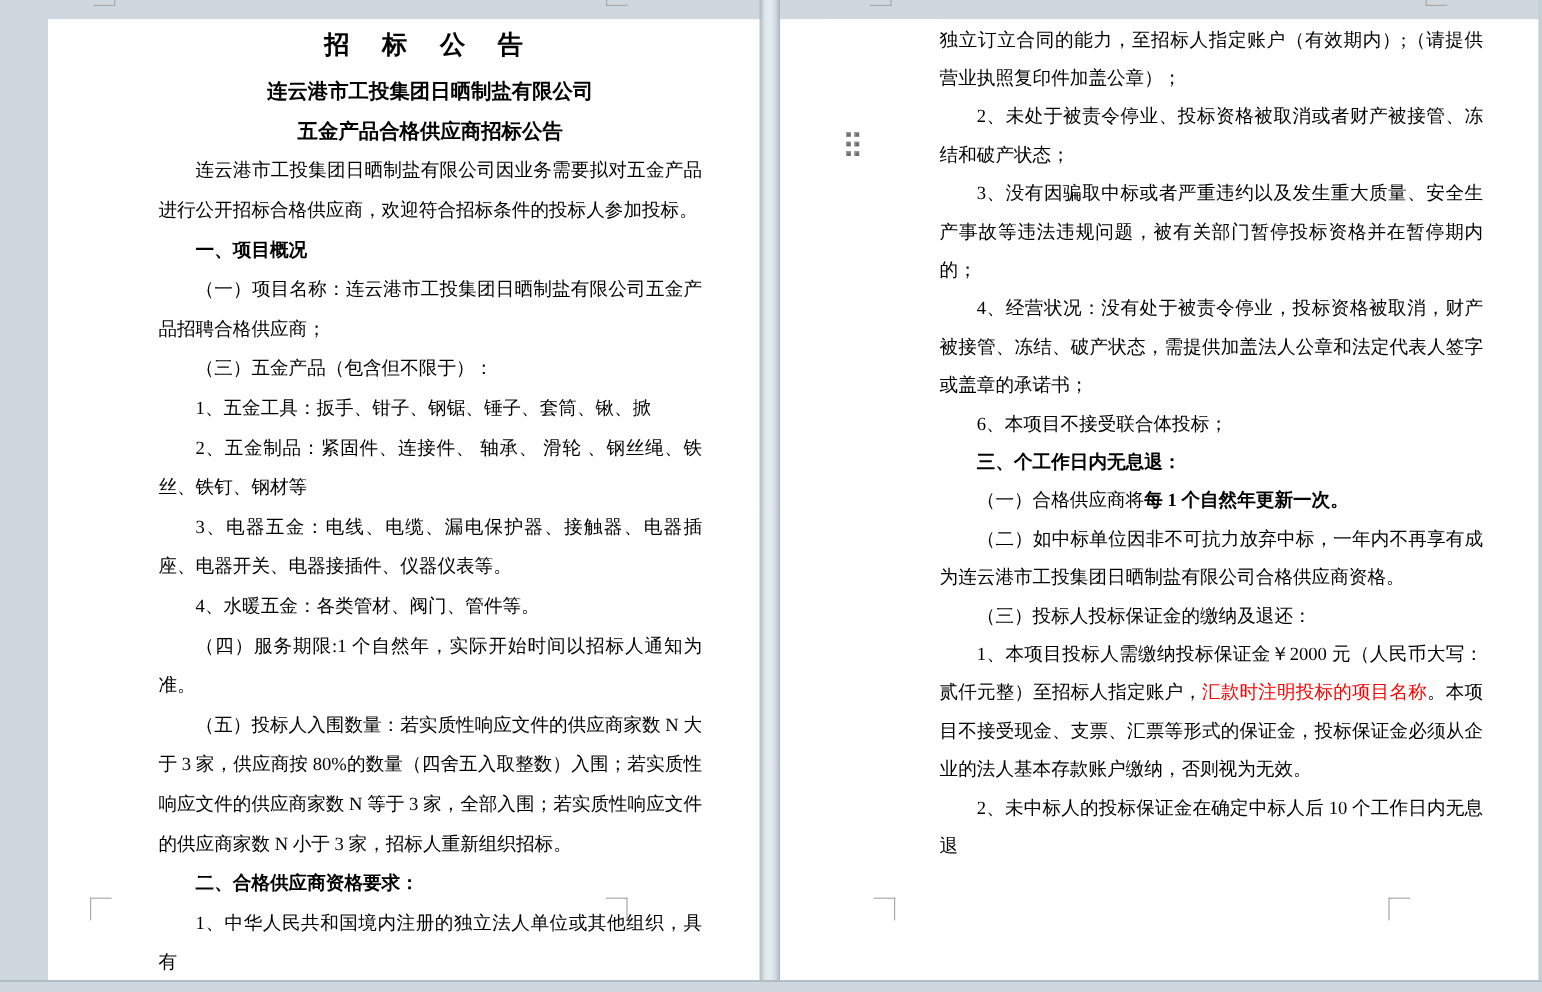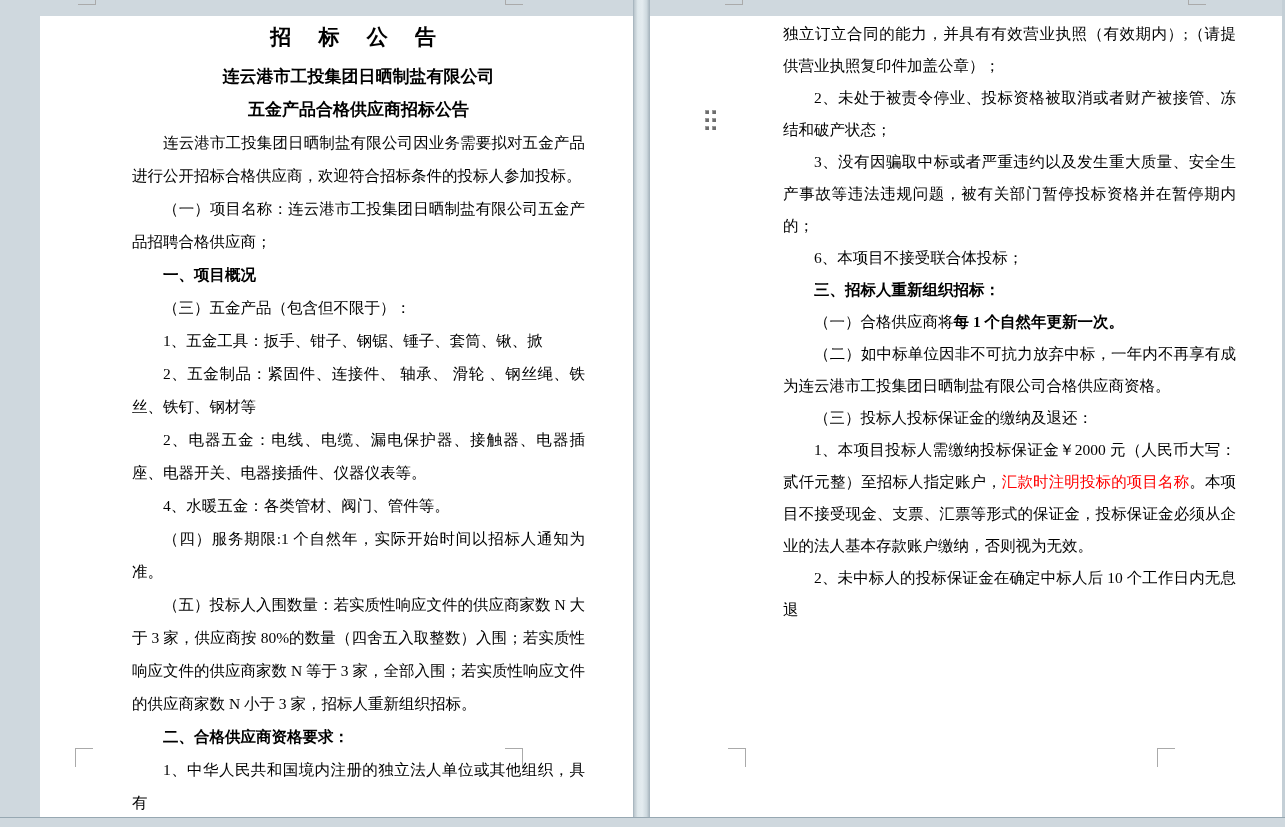"独立订立合同的能力，并具有有效营业执照（有效期内）;（请提供营业执照复印件加盖公" span { text: 并具有有效营业执照 -> 至招标人指定账户 }
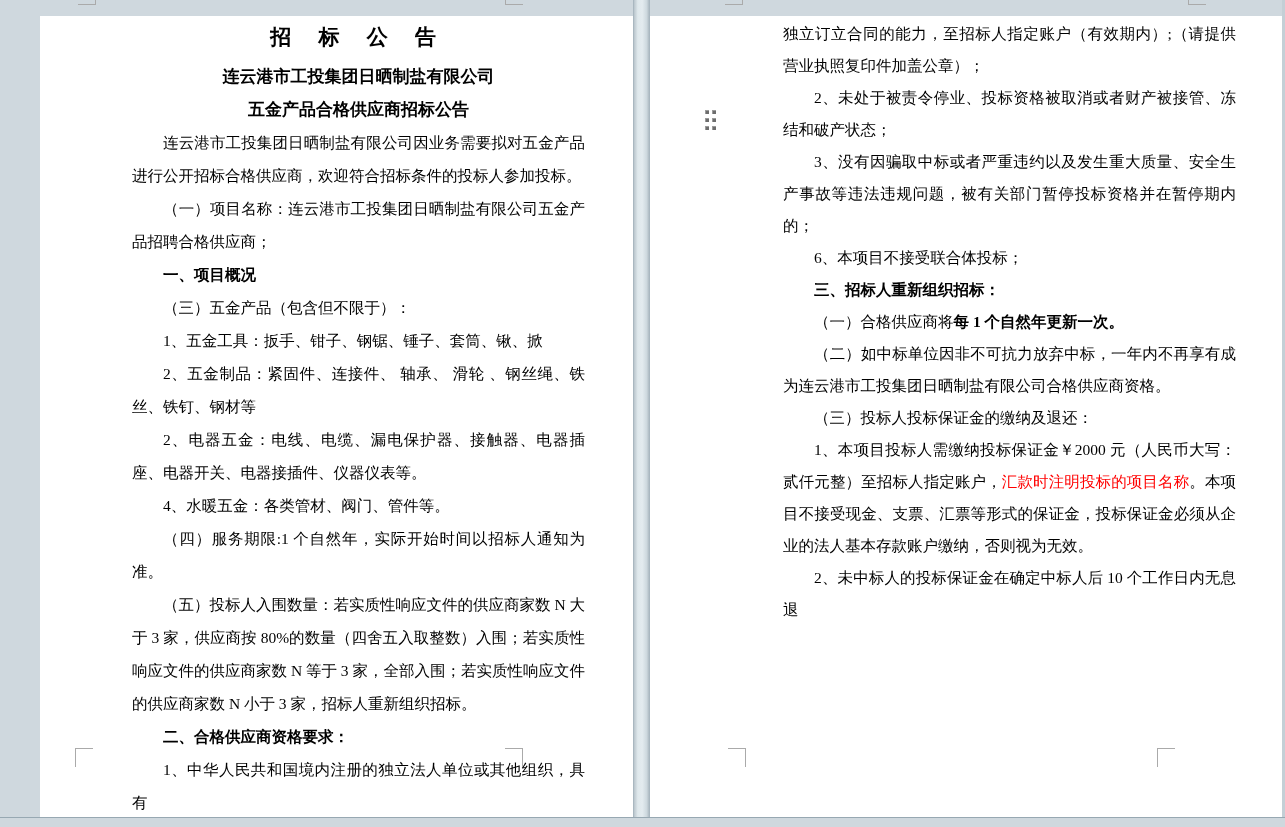"（一）项目名称：连云港市工投集团日晒制盐有限公司五金产品招聘合格供应商；" p.para { order: before "一、项目概况" -> after "一、项目概况" }
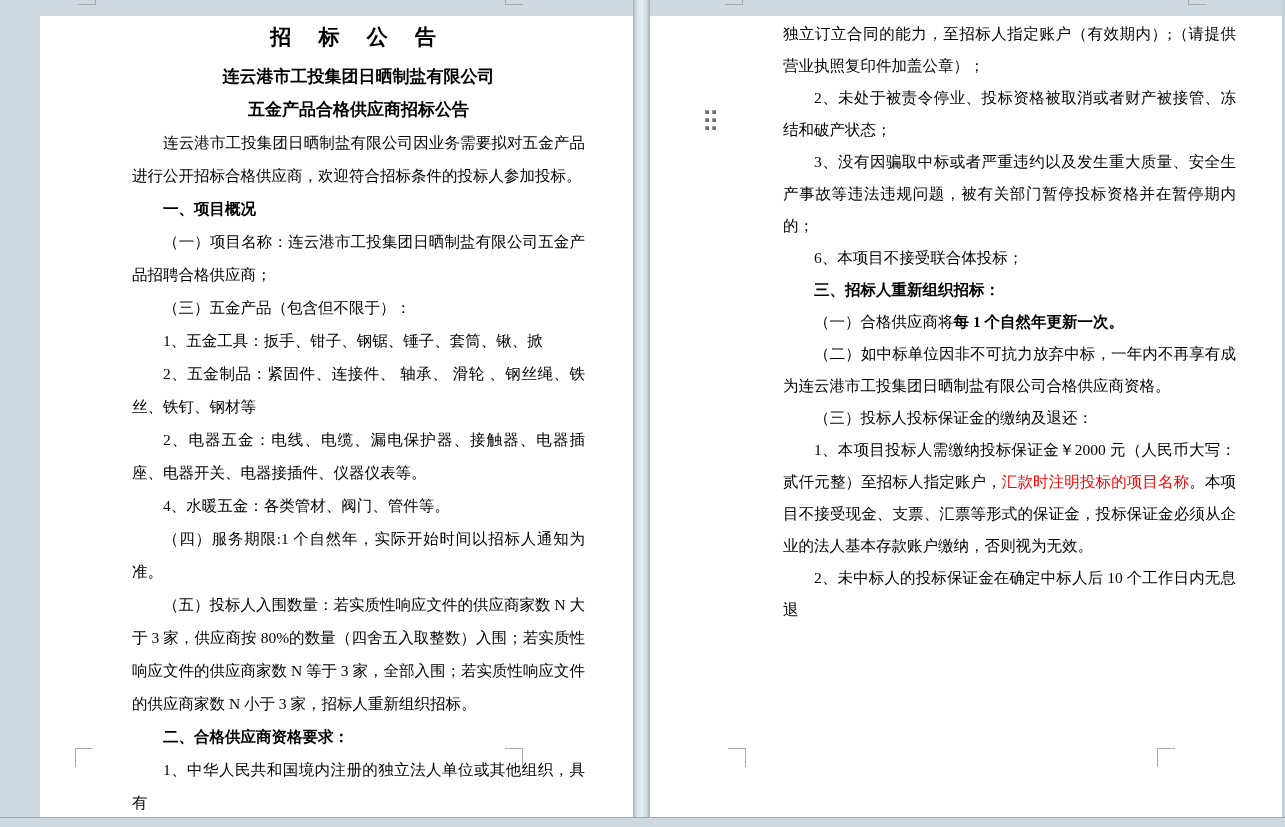"4、经营状况：没有处于被责令停业，投标资格被取消，财产被接管、冻结、破产状态，需" p.para { html: none -> <p><span>4、经营状况：没有处于被责令停业，投标资格被取消，财产被接管、冻结、破产状态，需提供加盖法人公章和法定代表人签字或盖章的承诺书；</span></p> }
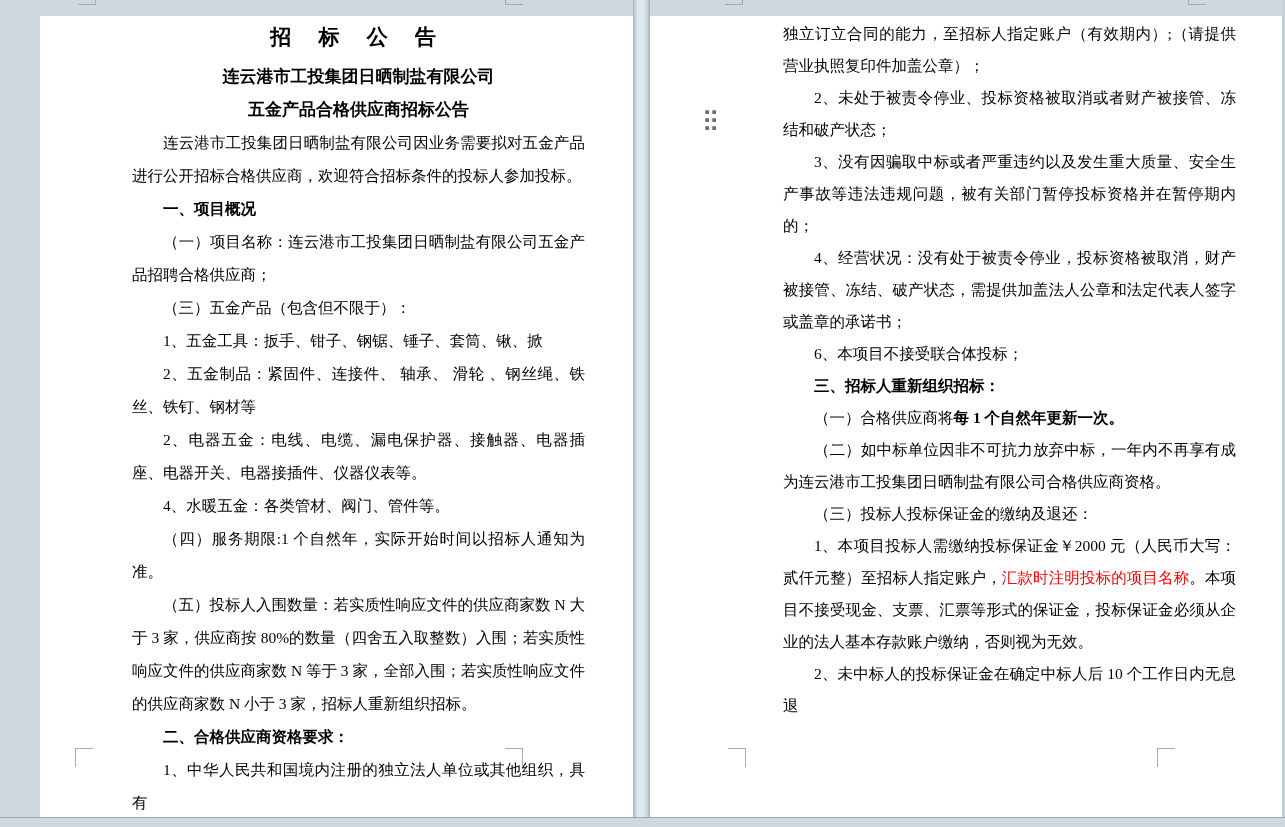"三、招标人重新组织招标：" span { text: 招标人重新组织招标 -> 个工作日内无息退 }
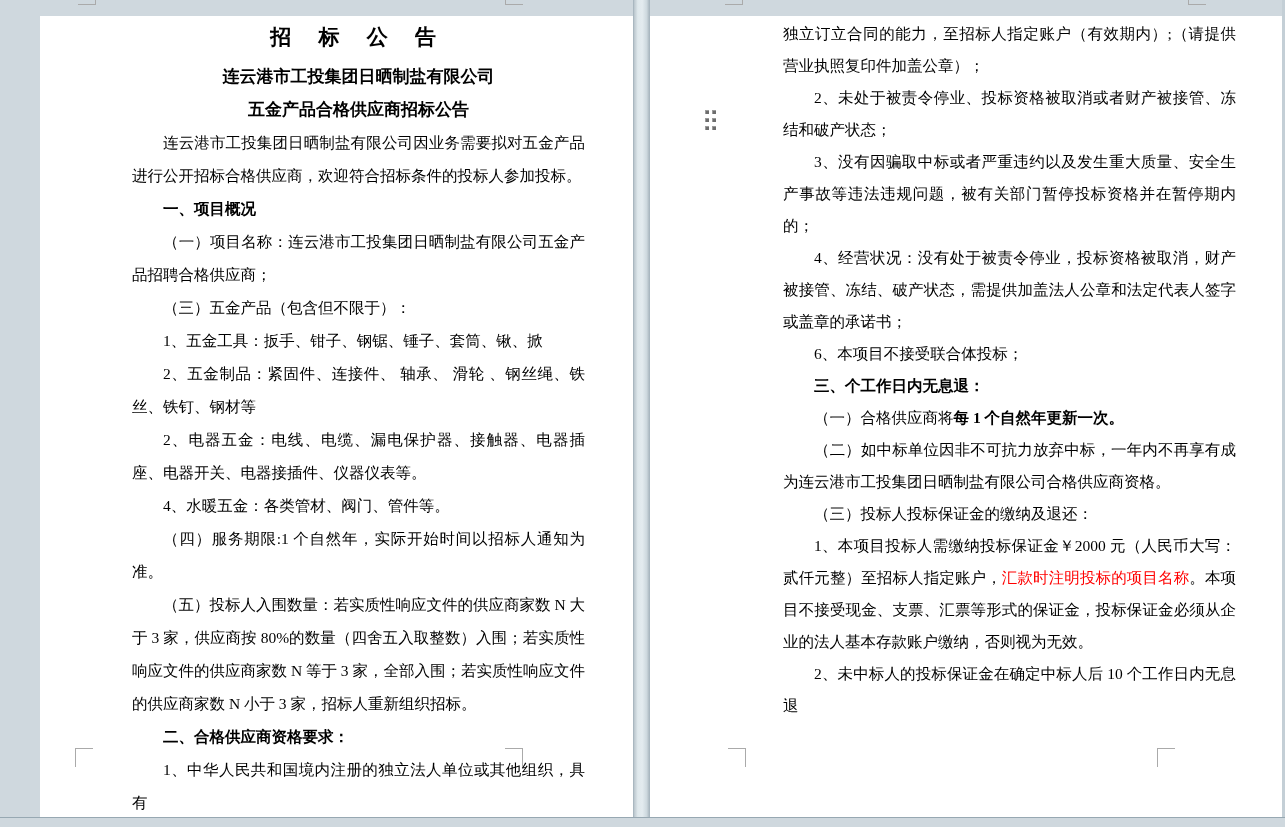"2、电器五金：电线、电缆、漏电保护器、接触器、电器插座、电器开关、电器接插件、仪" span { text: 2 -> 3 }
